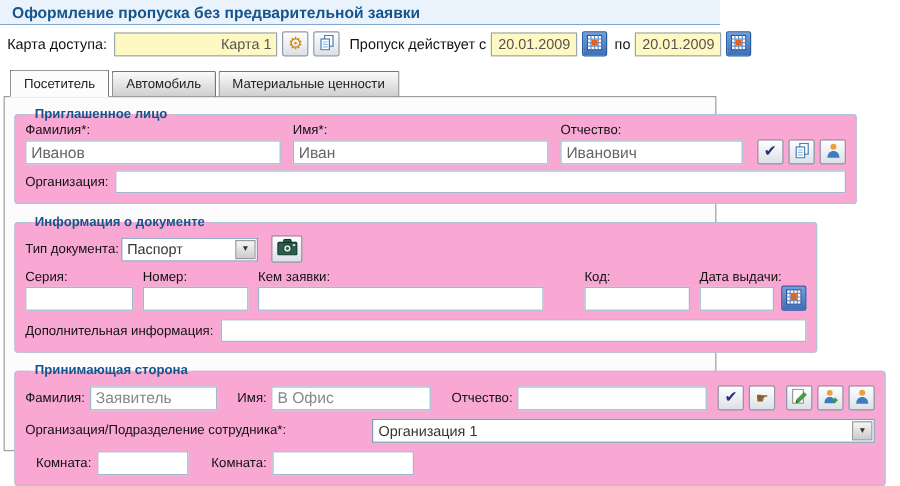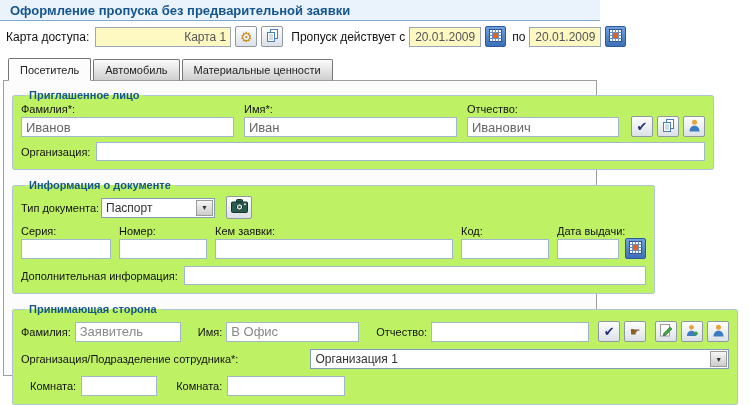"Приглашенное лицо" fieldset { background: #bef264 -> #f9a8d4 }
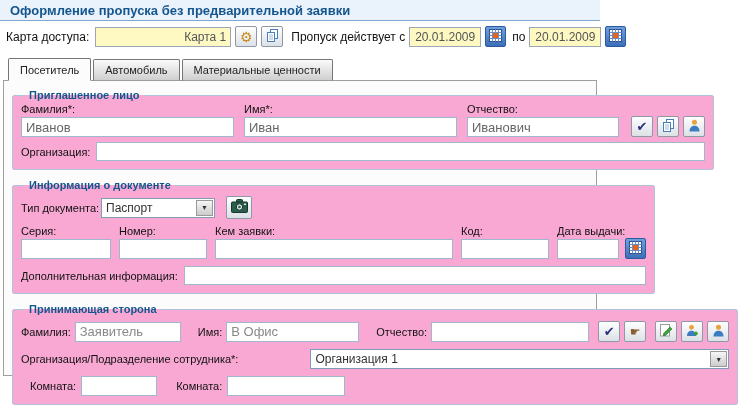"Код:" div.col { margin-left: none -> 26px }
